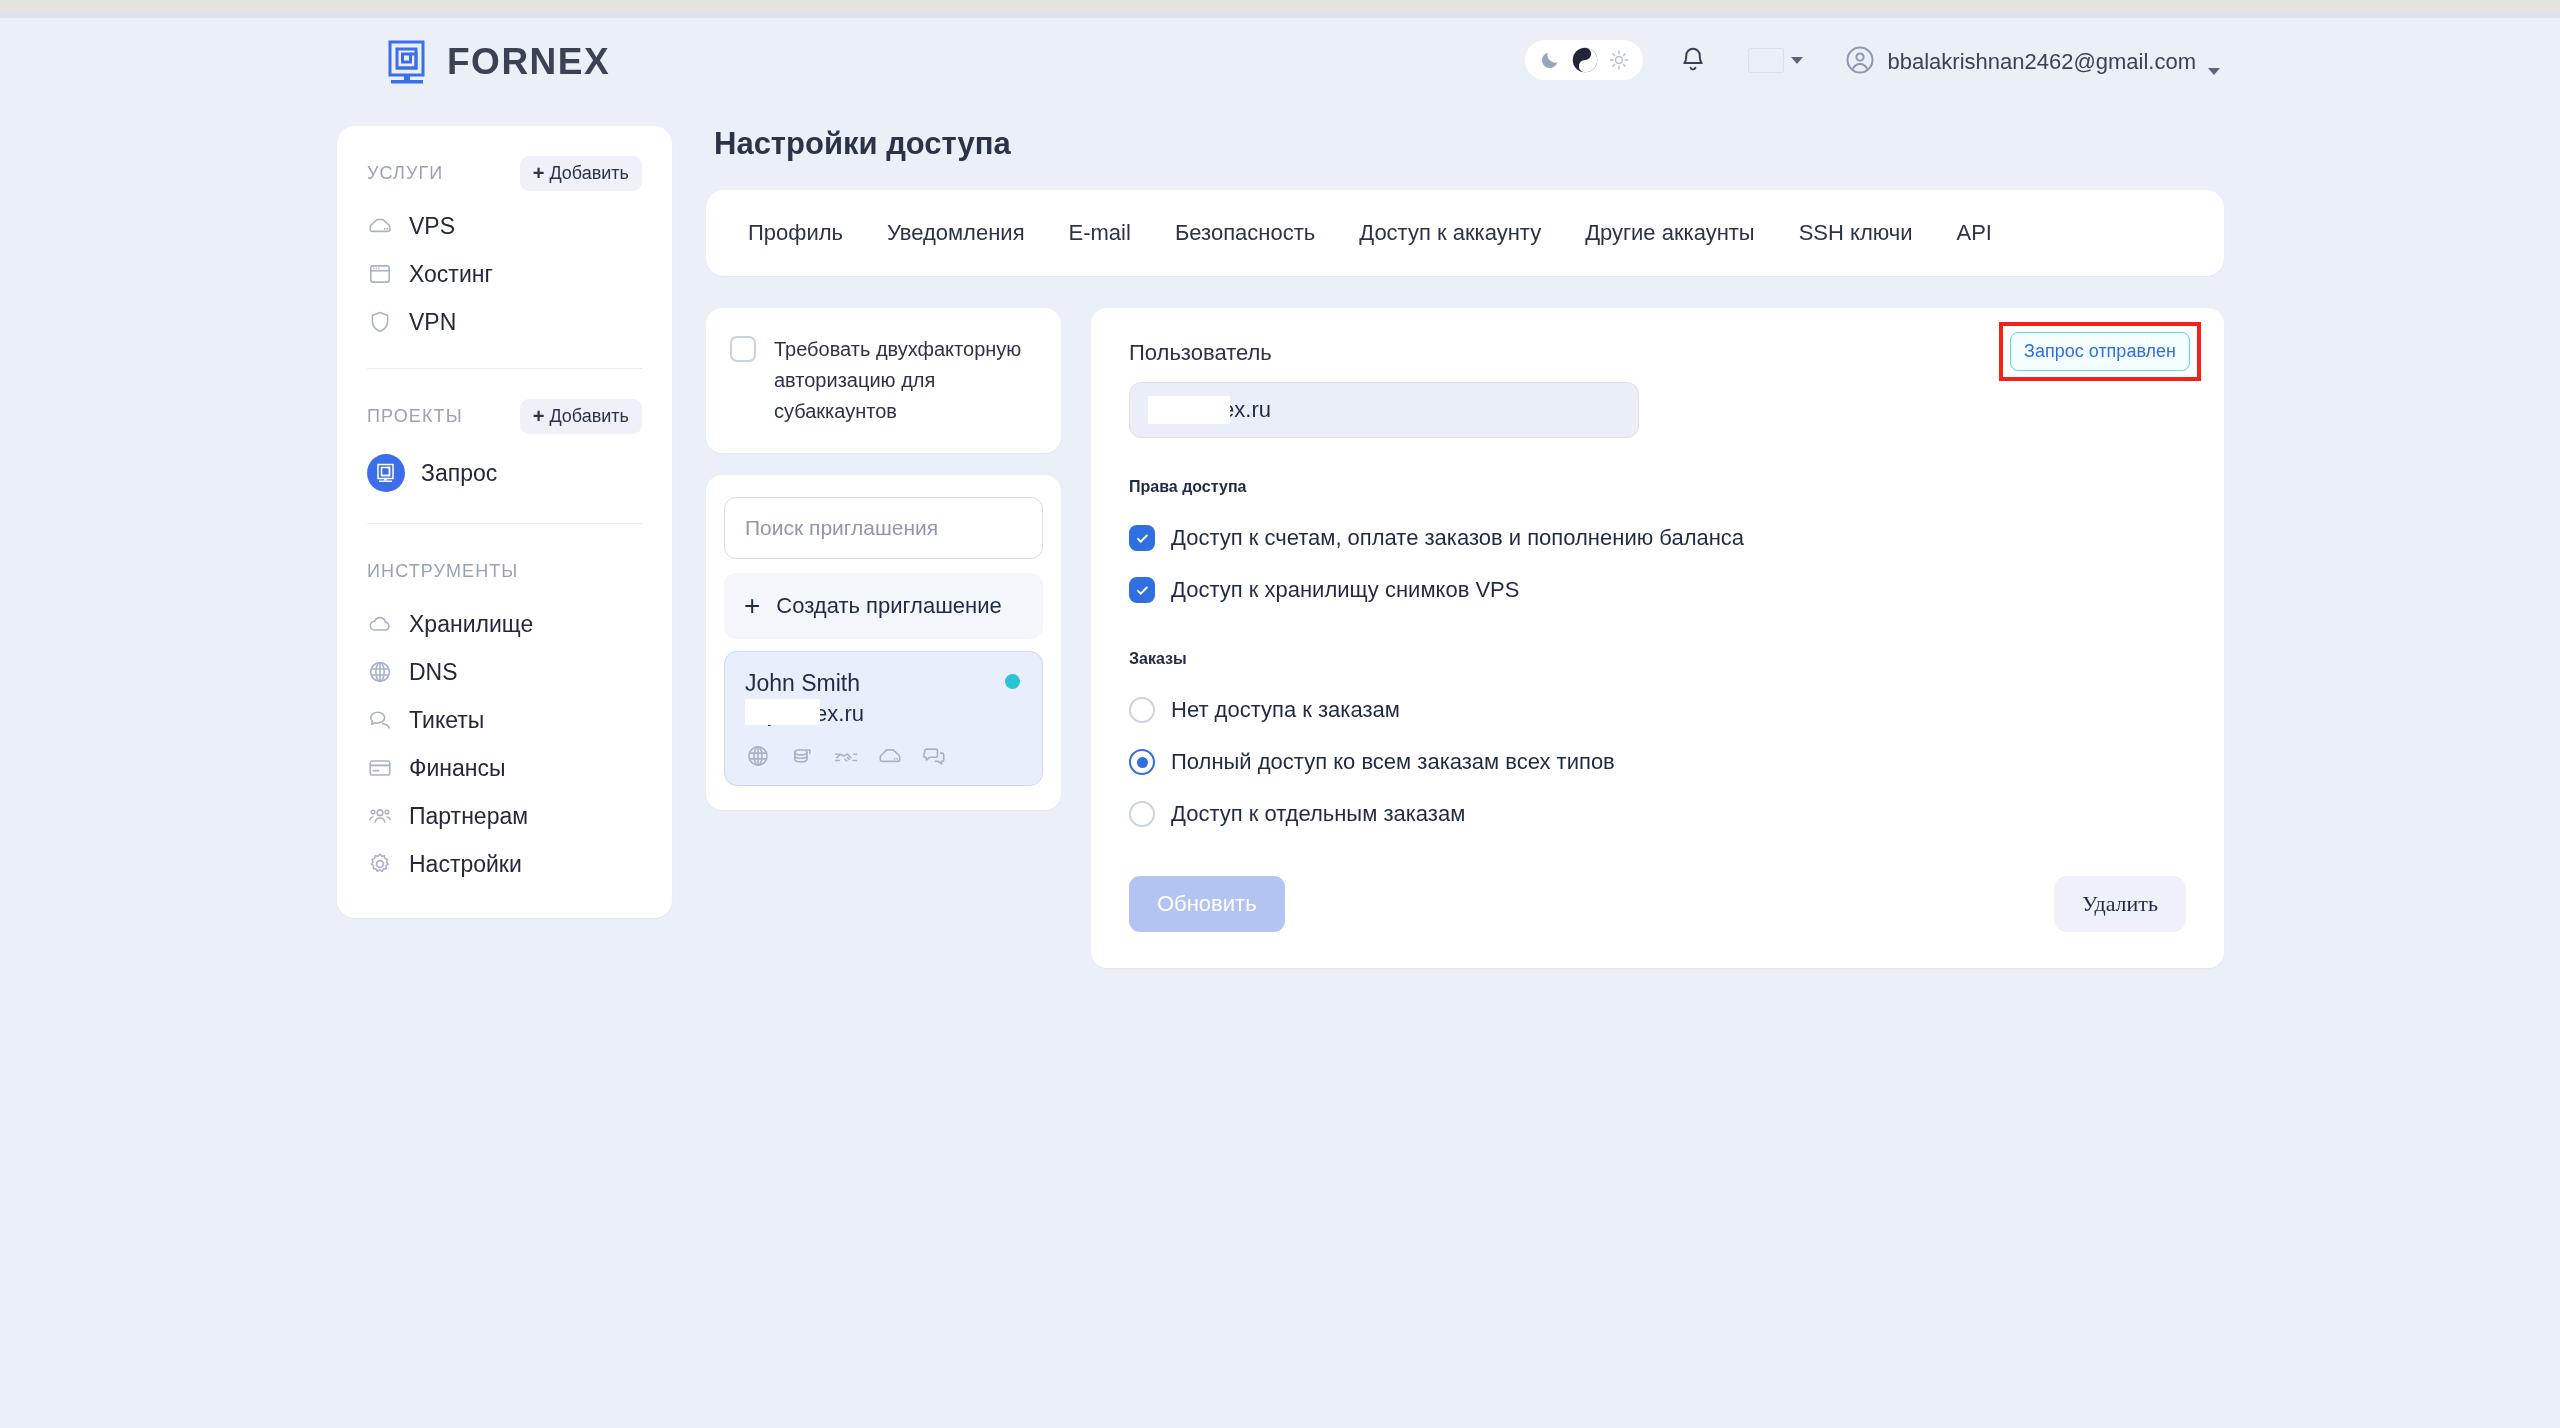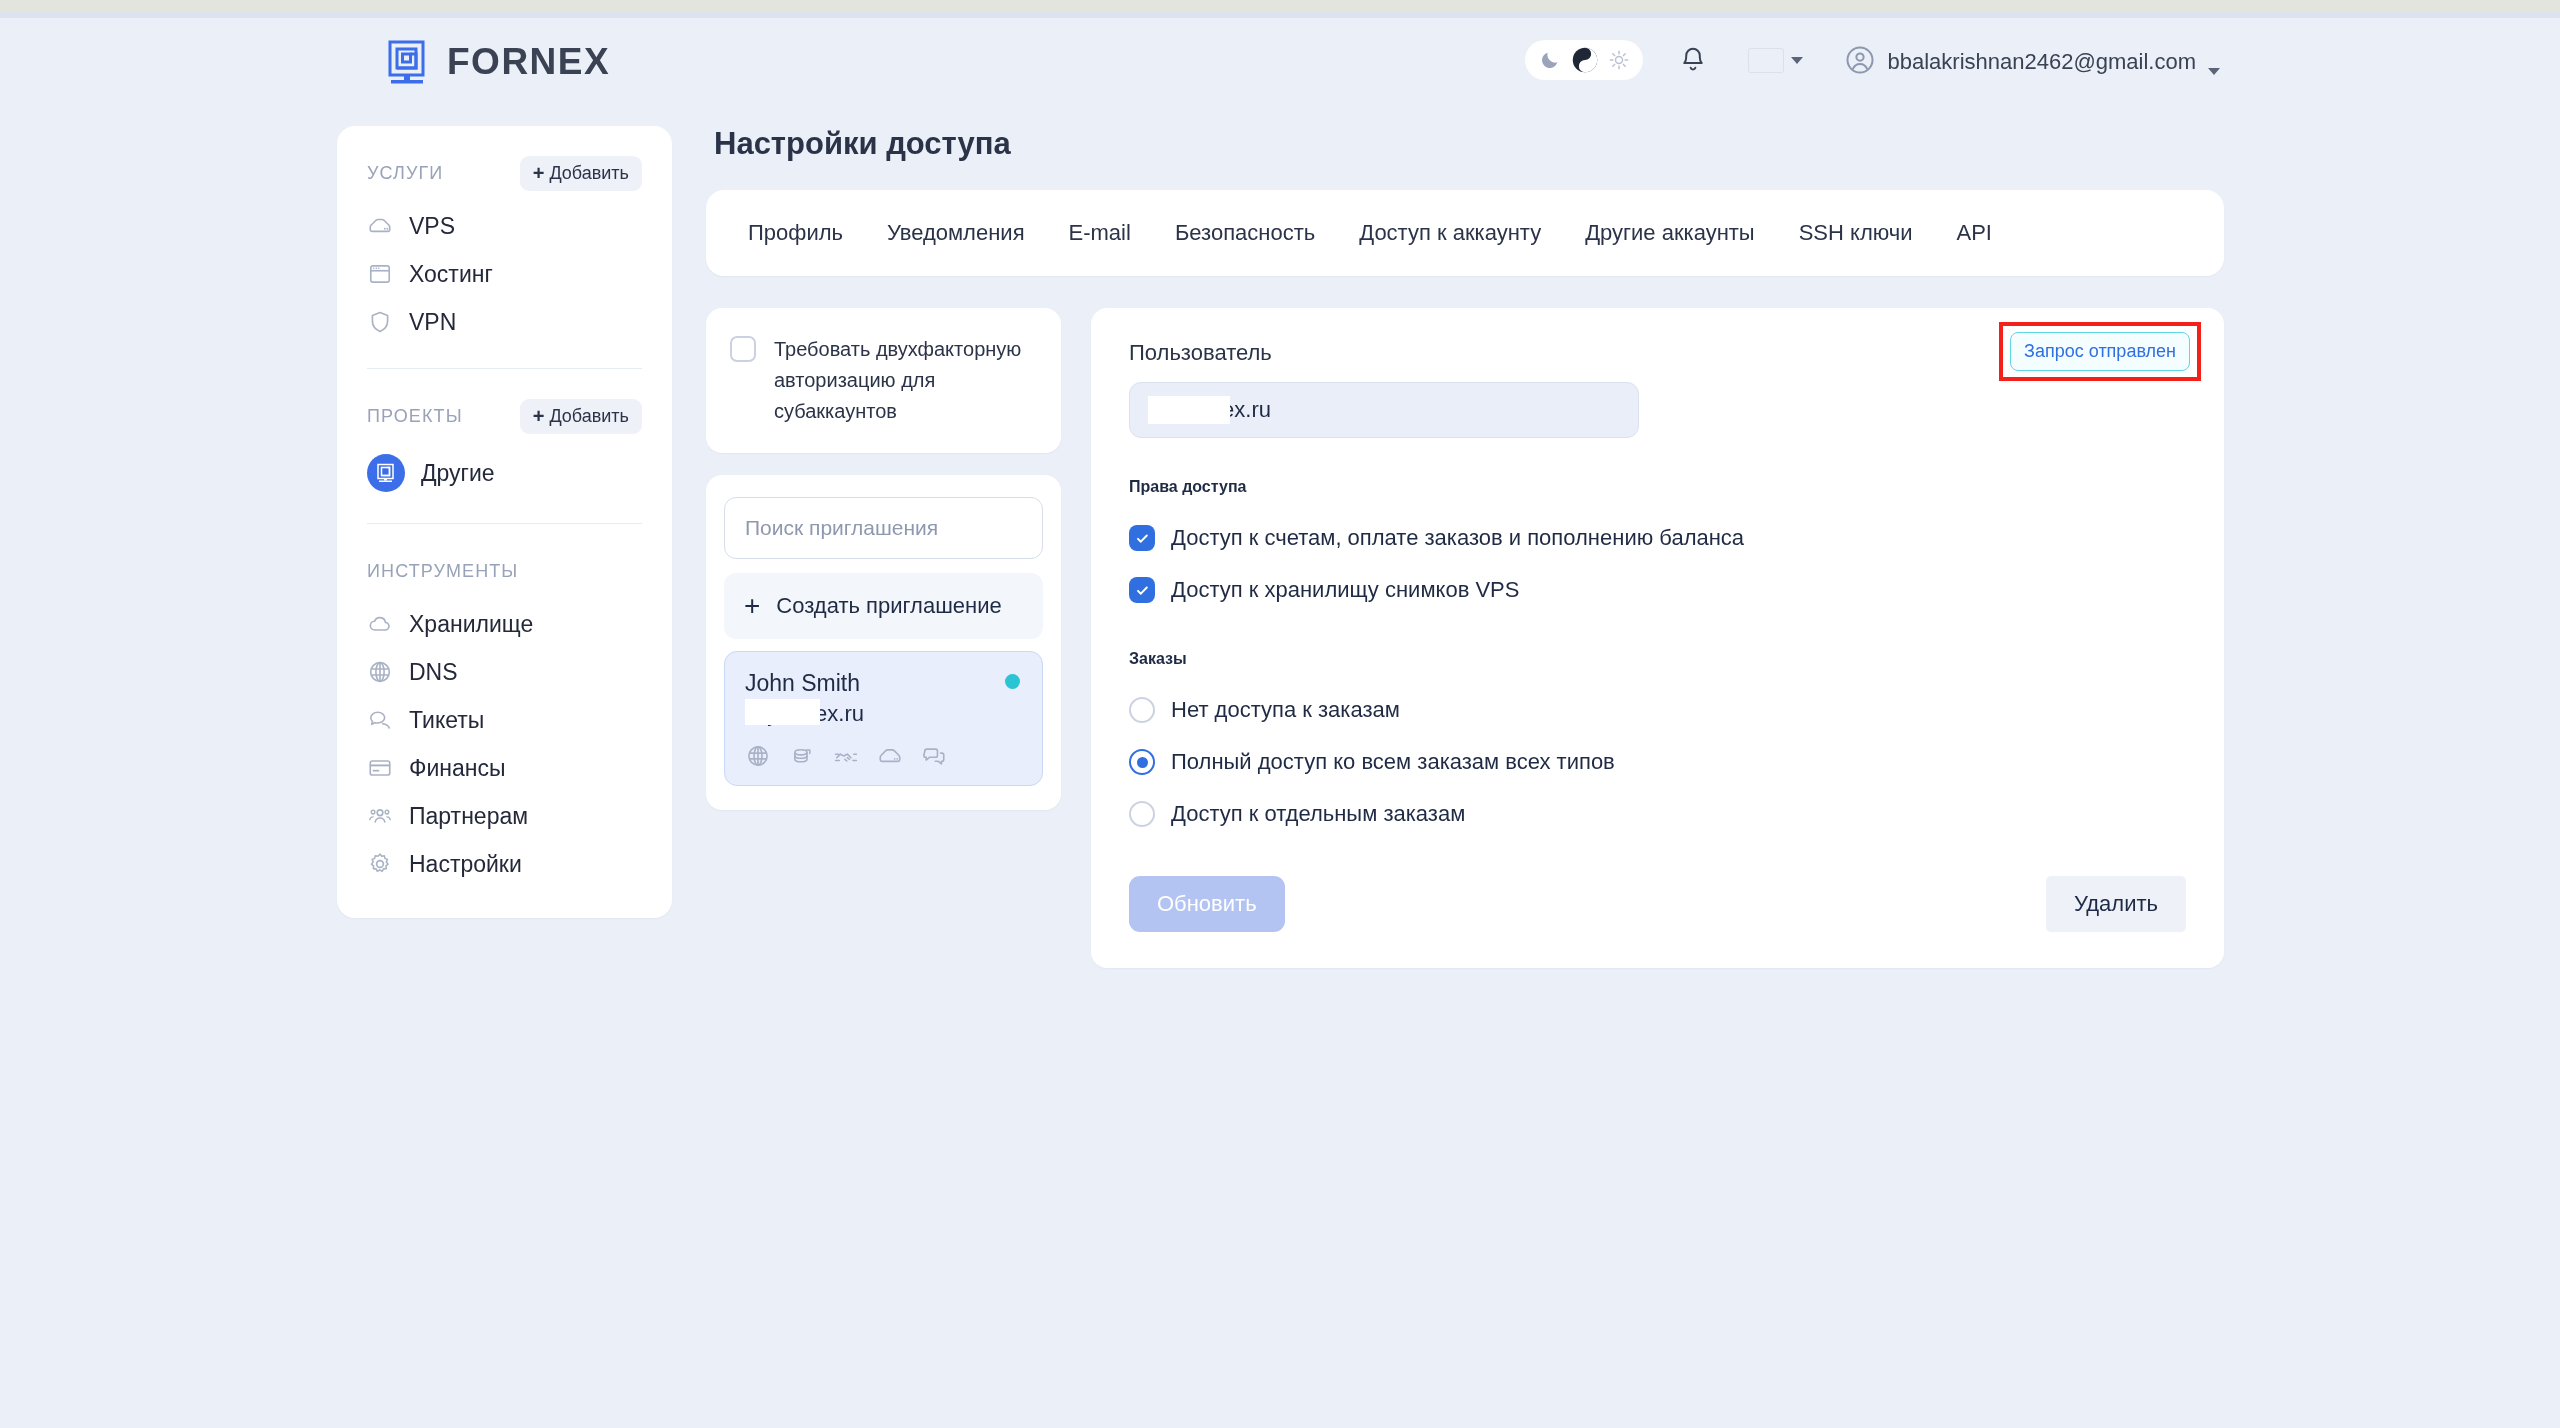"Другие" span { text: Другие -> Запрос }
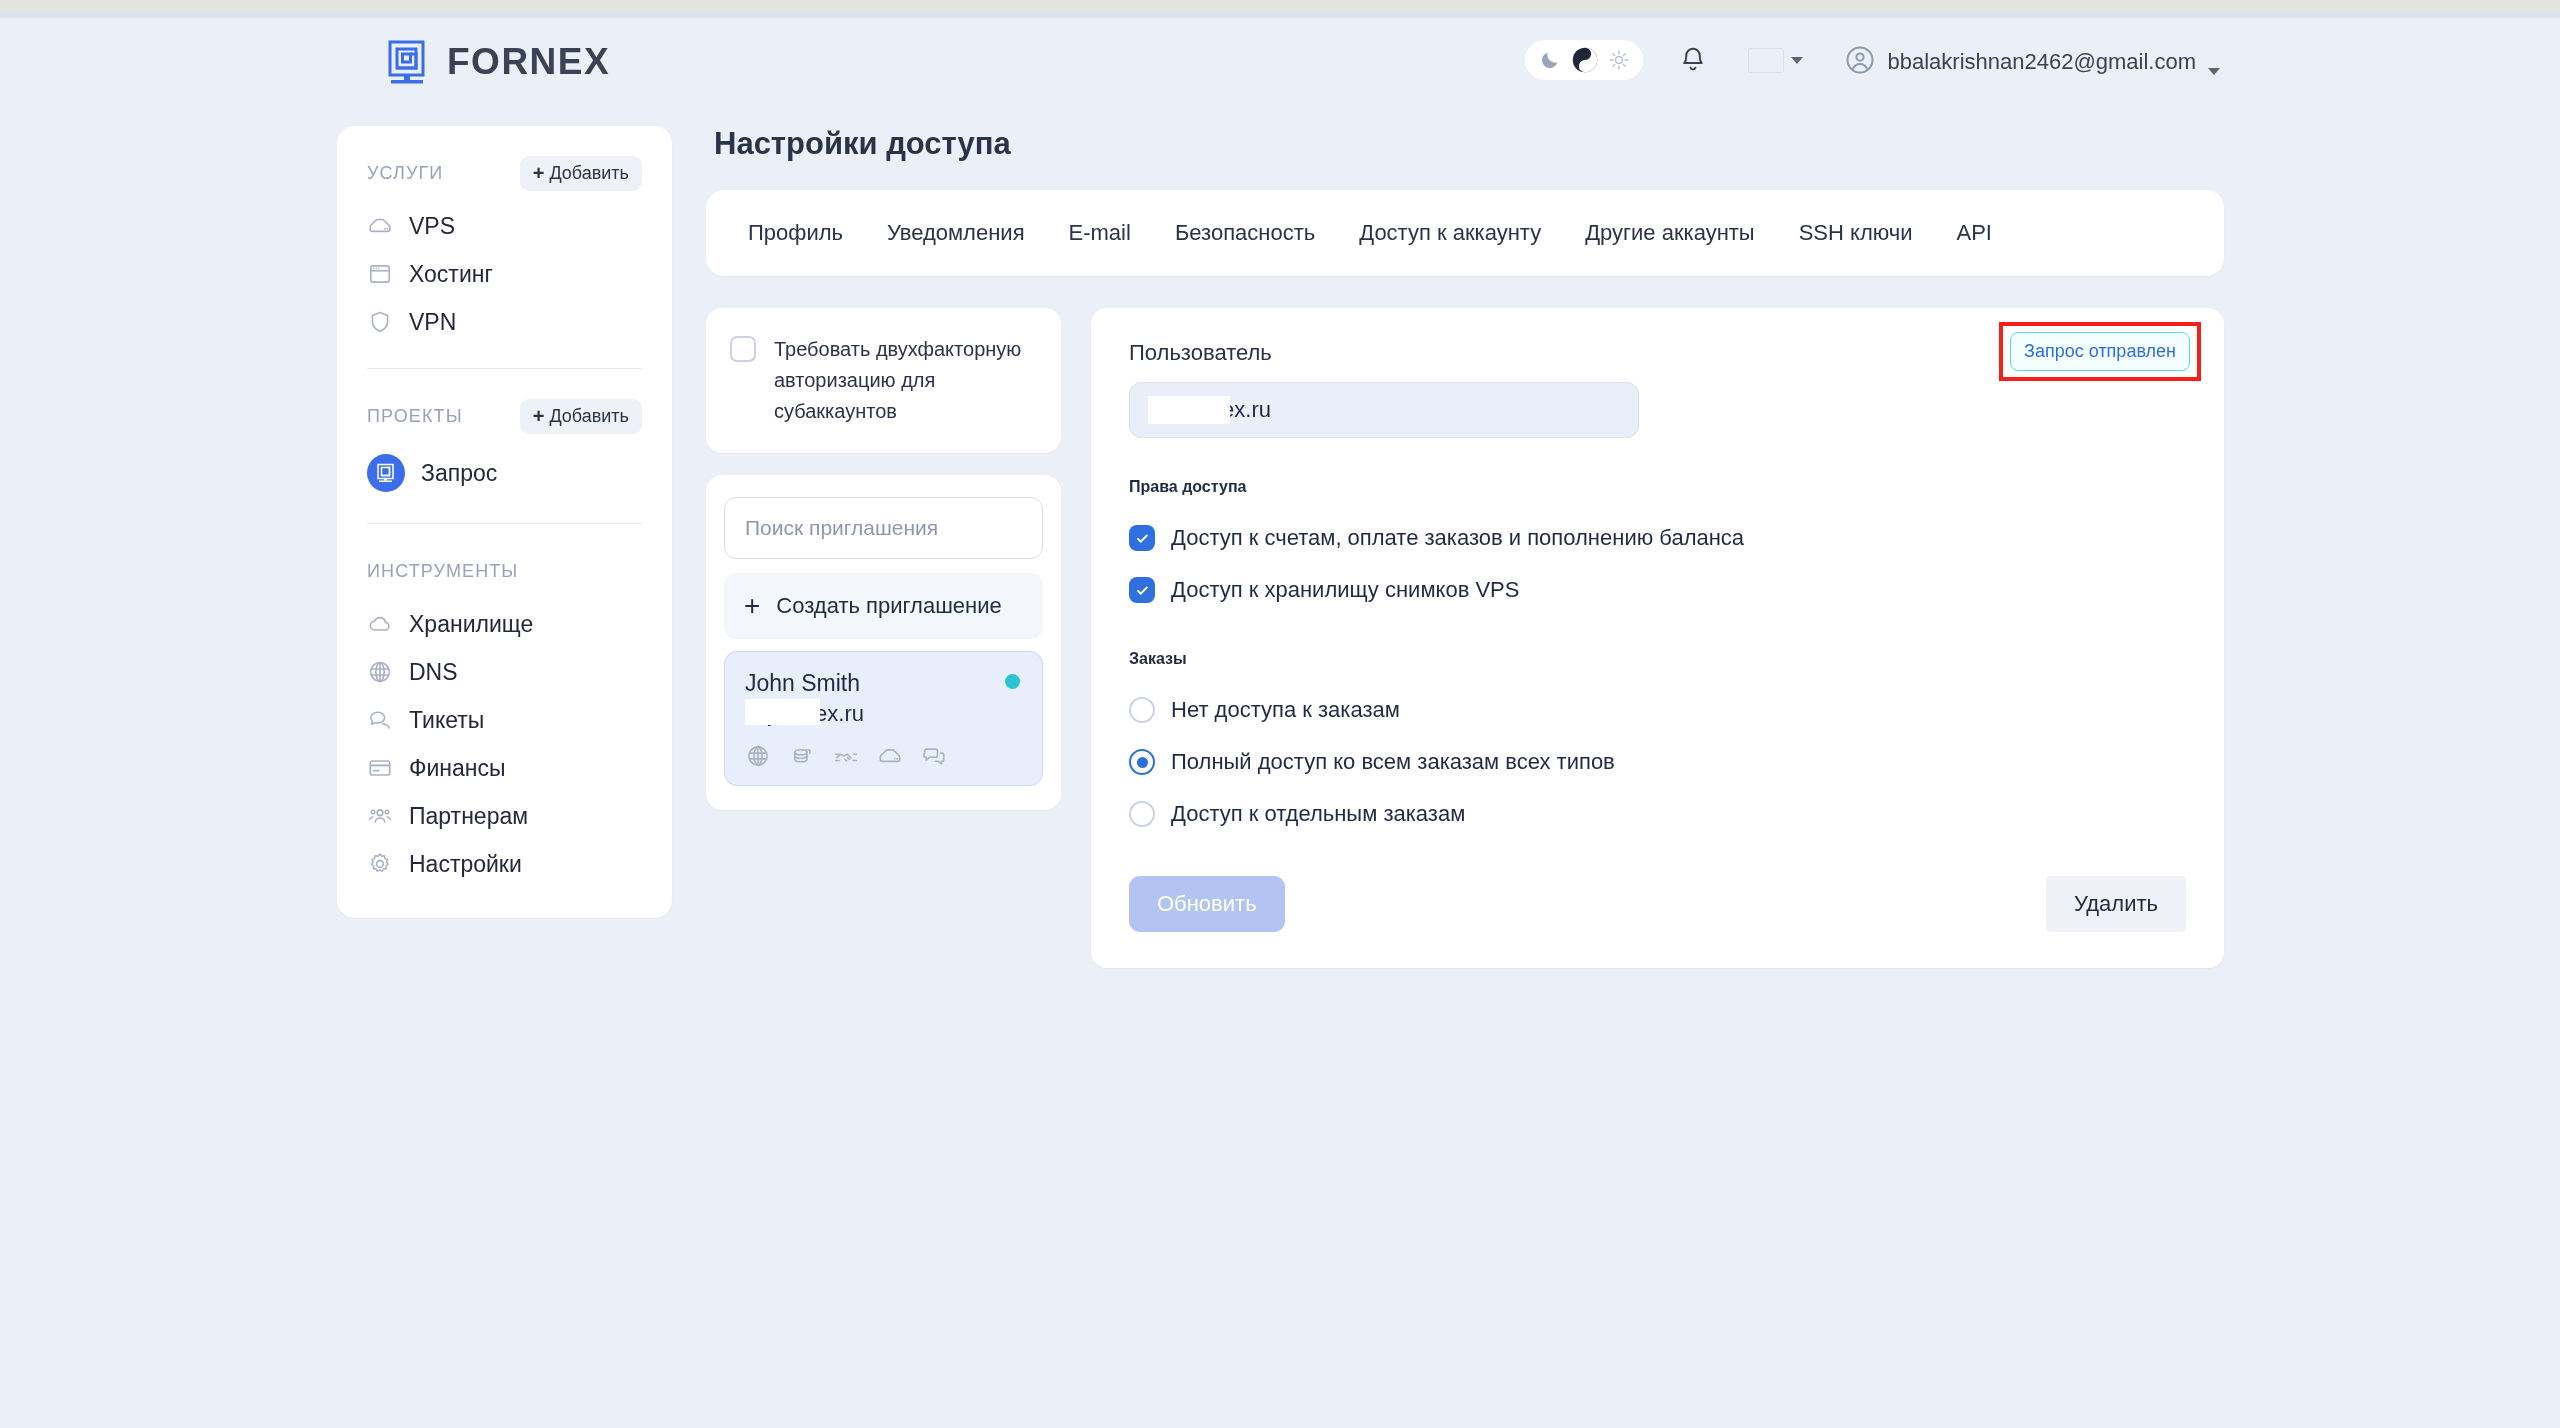"Удалить" .btn-delete { border-radius: 5px -> 13px; font-family: Liberation Sans, sans-serif -> Liberation Serif, serif }
